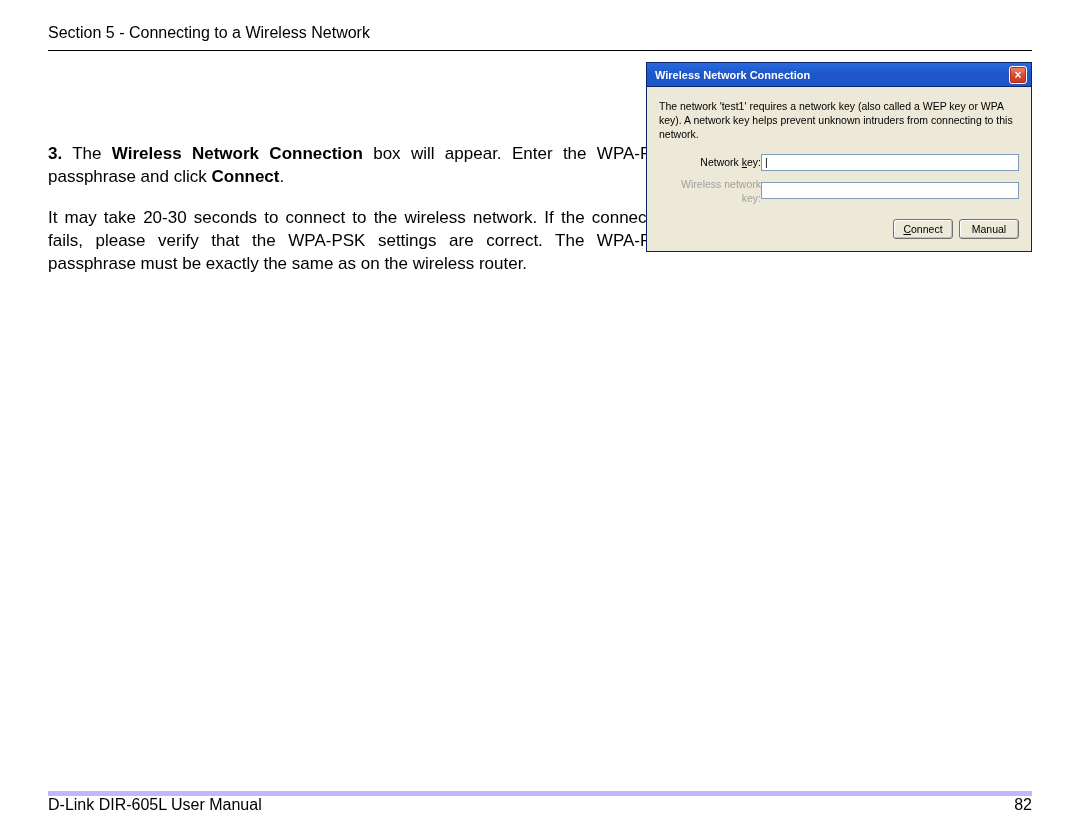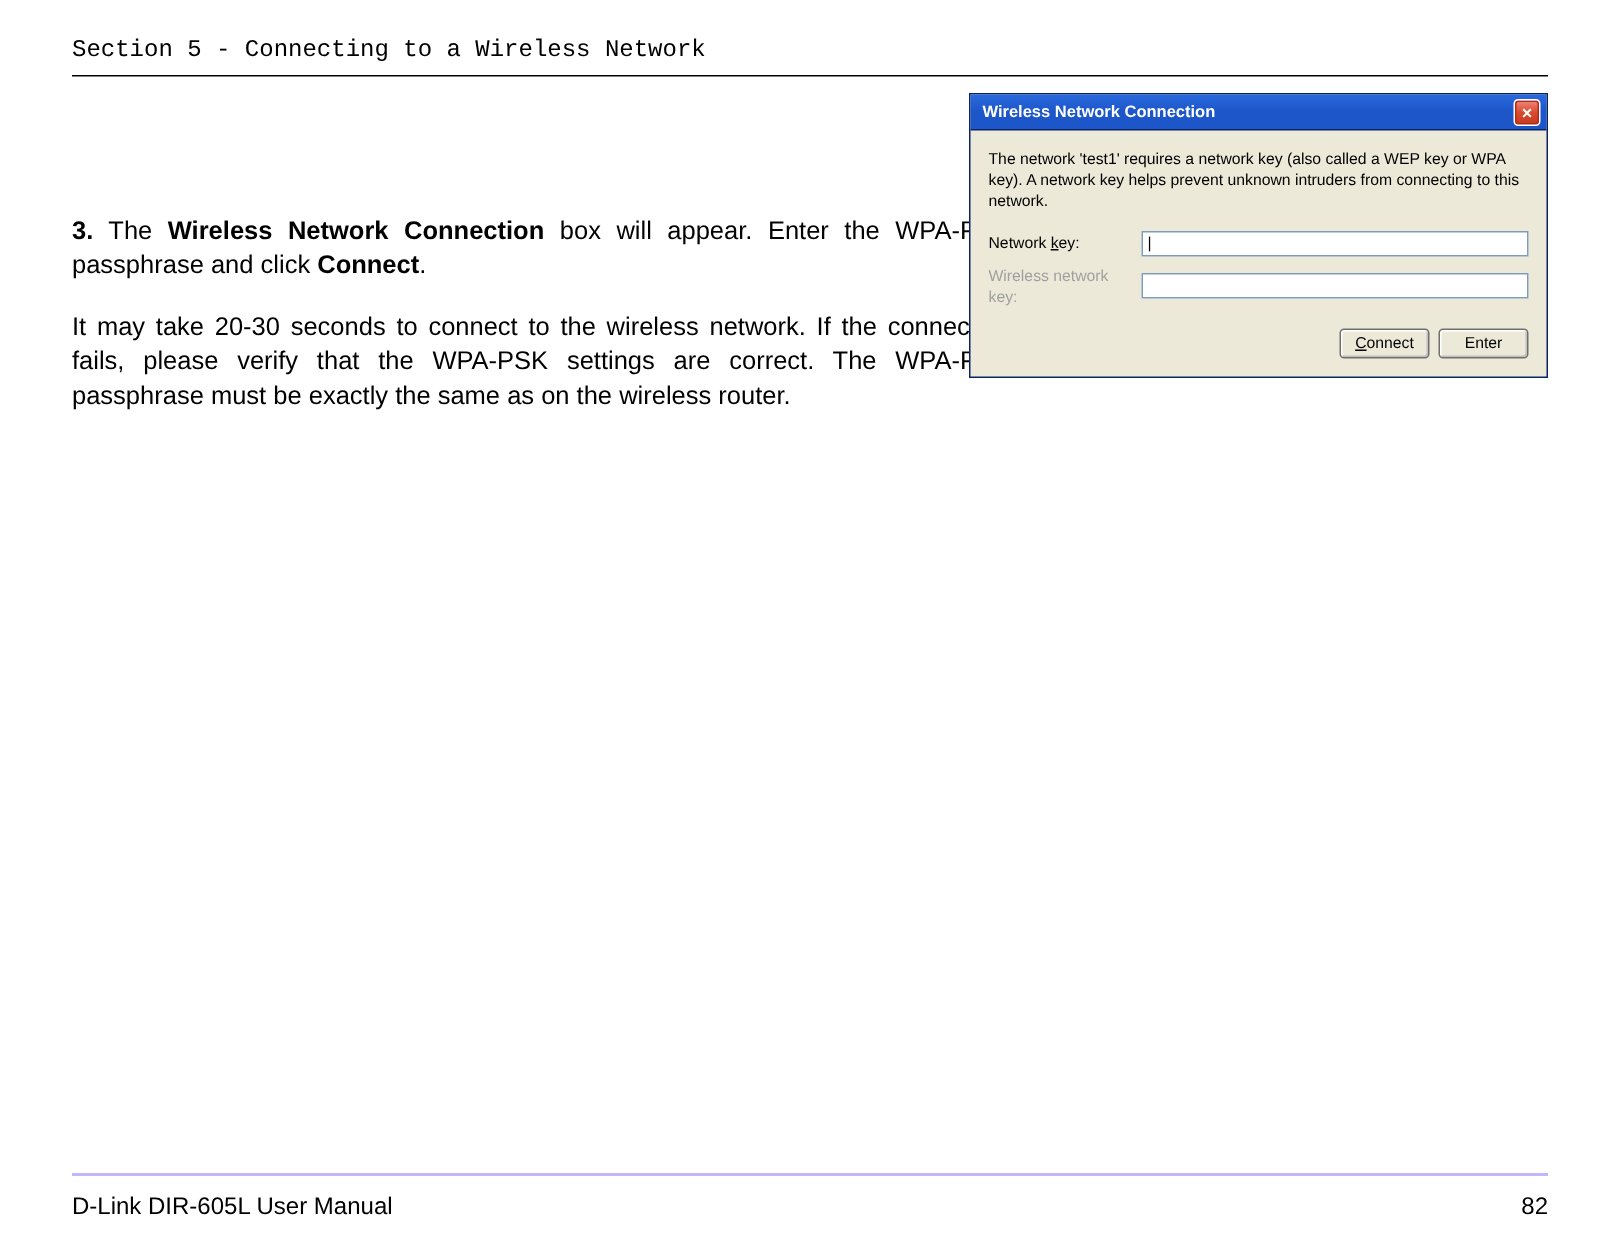"Section 5 - Connecting to" .header { font-family: Liberation Mono, monospace -> none }
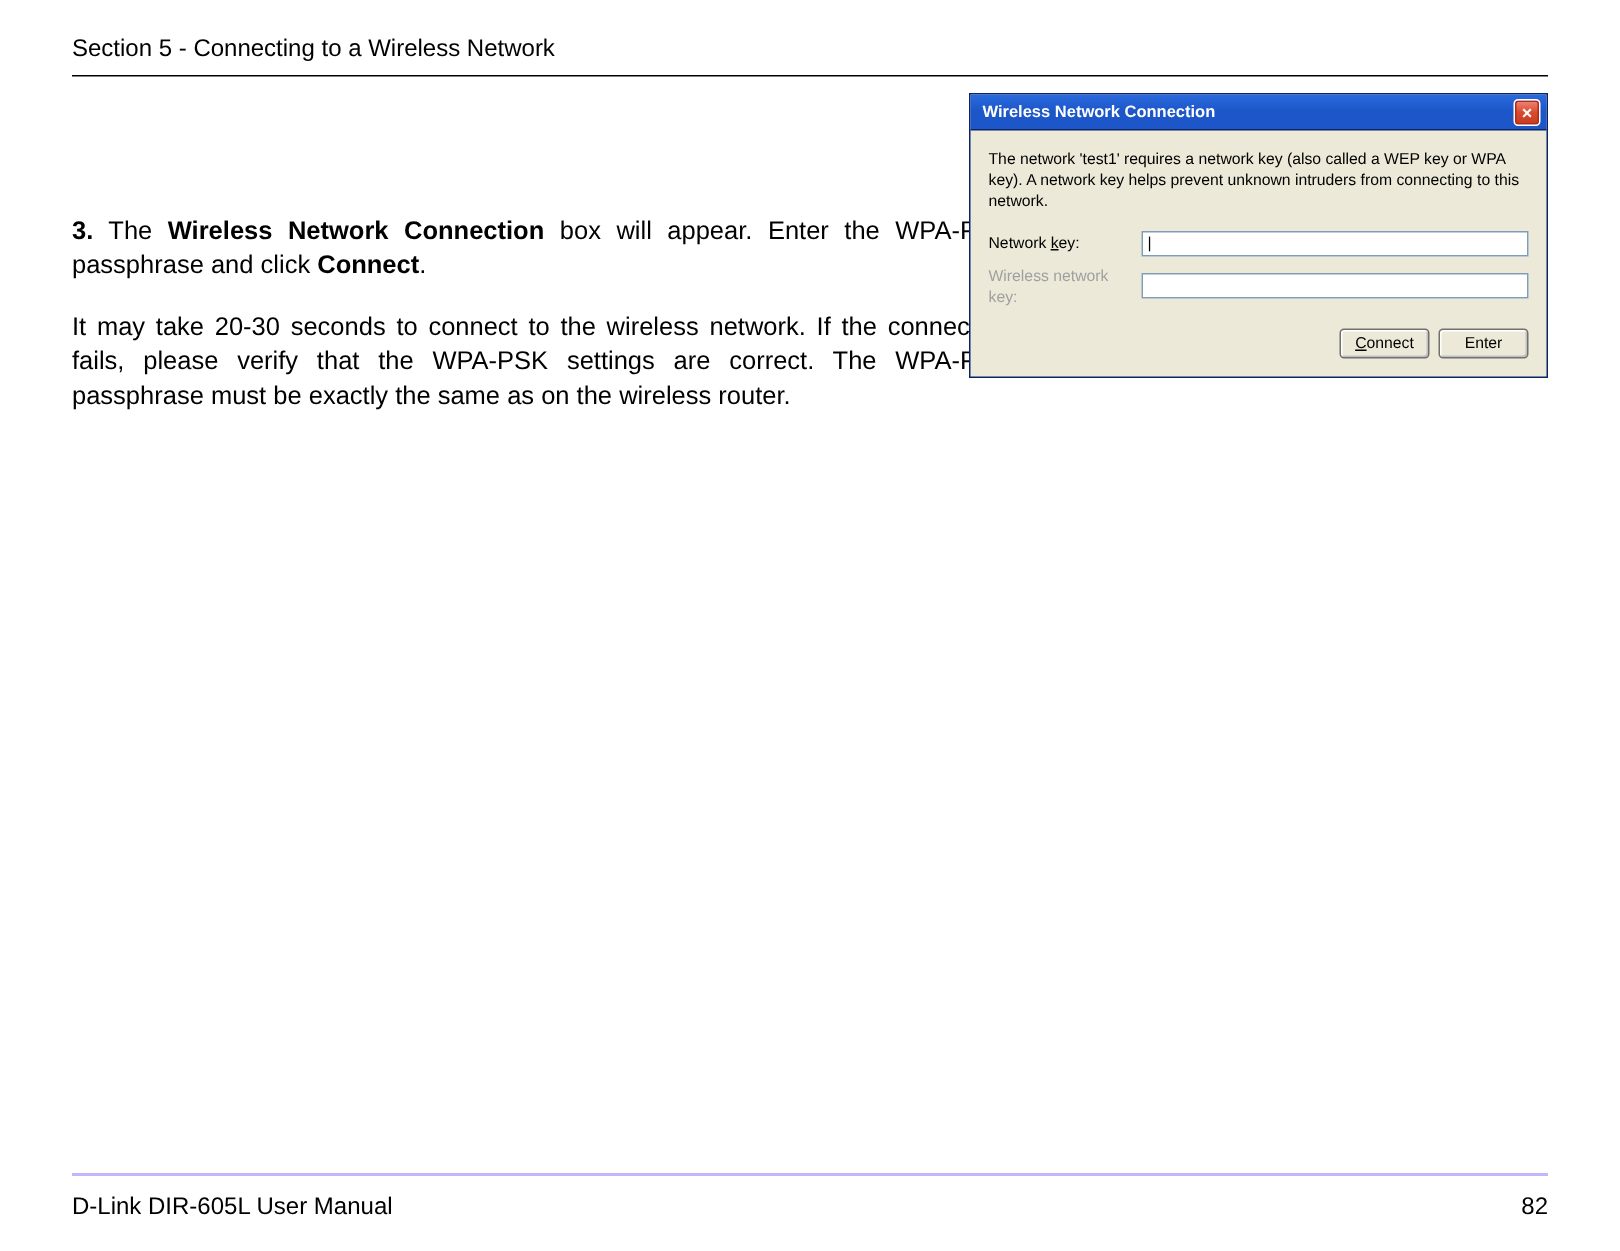"Network key:" .field-label { text-align: none -> right }
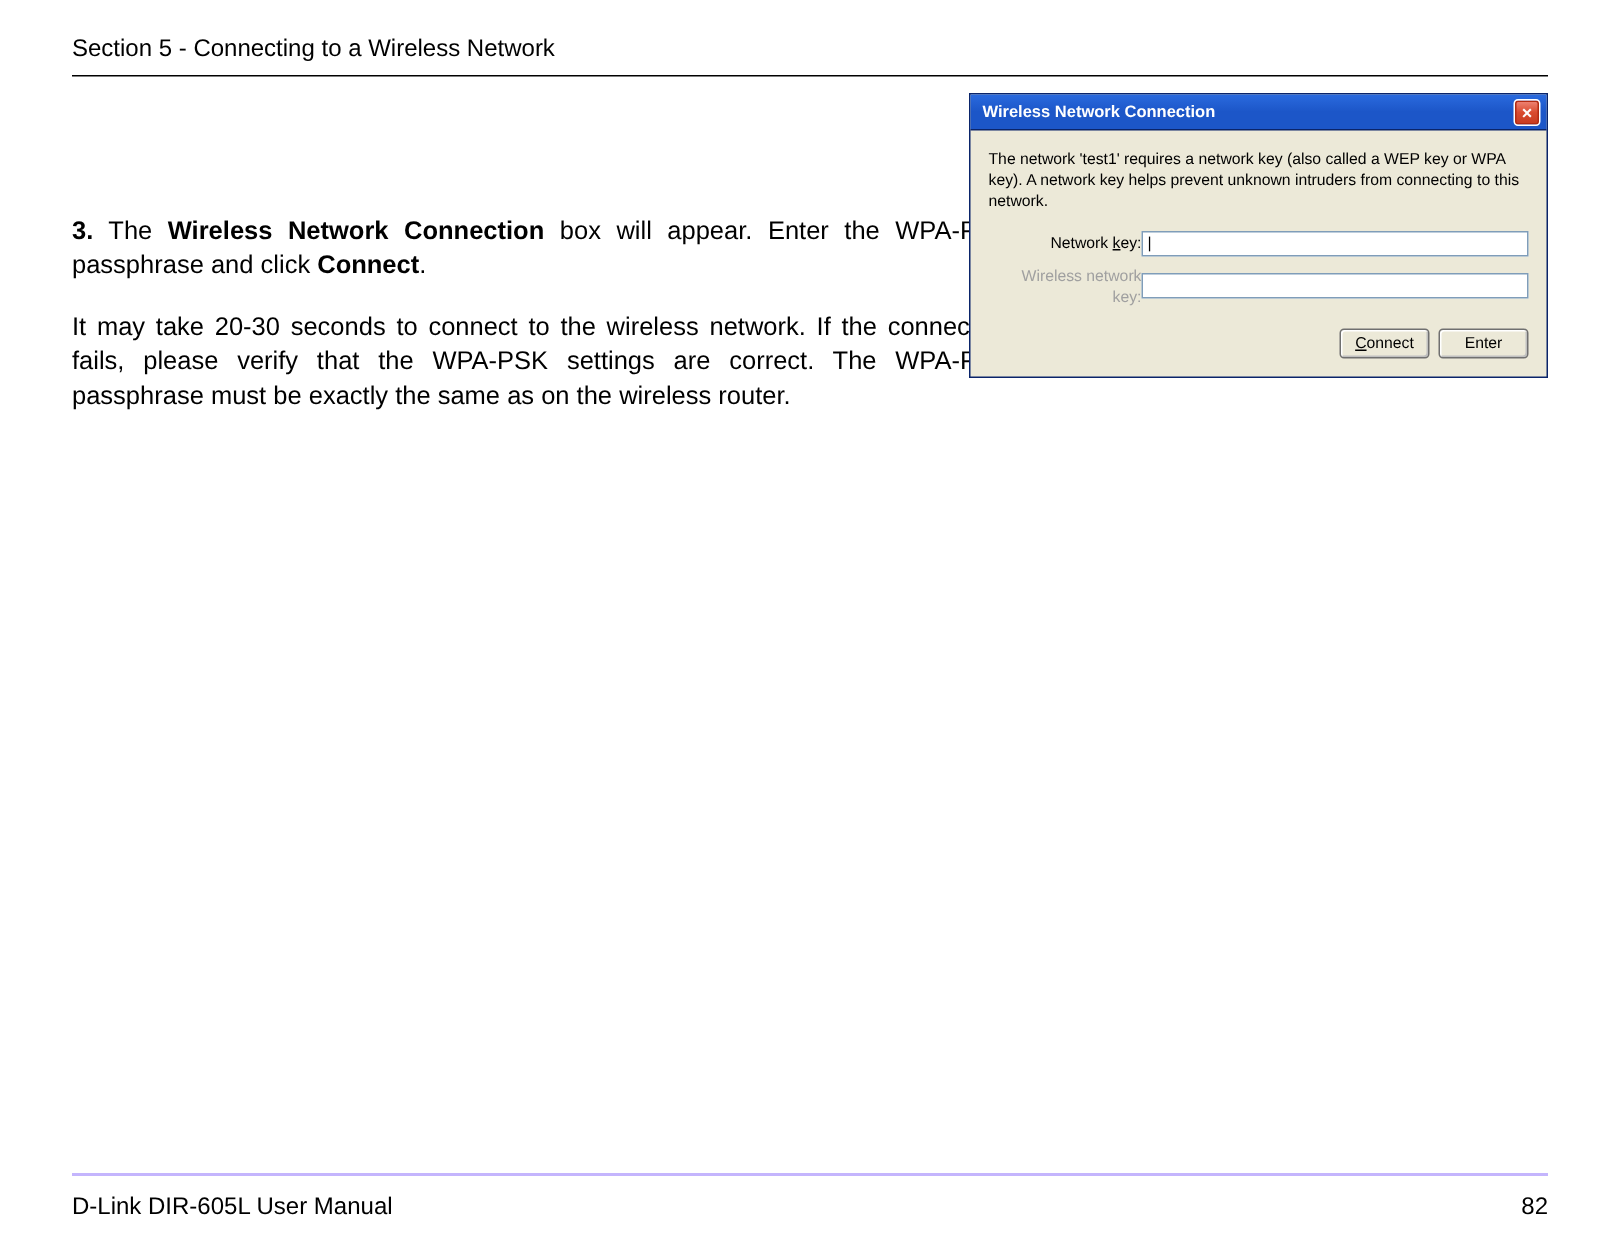"Enter" span { text: Enter -> Manual }
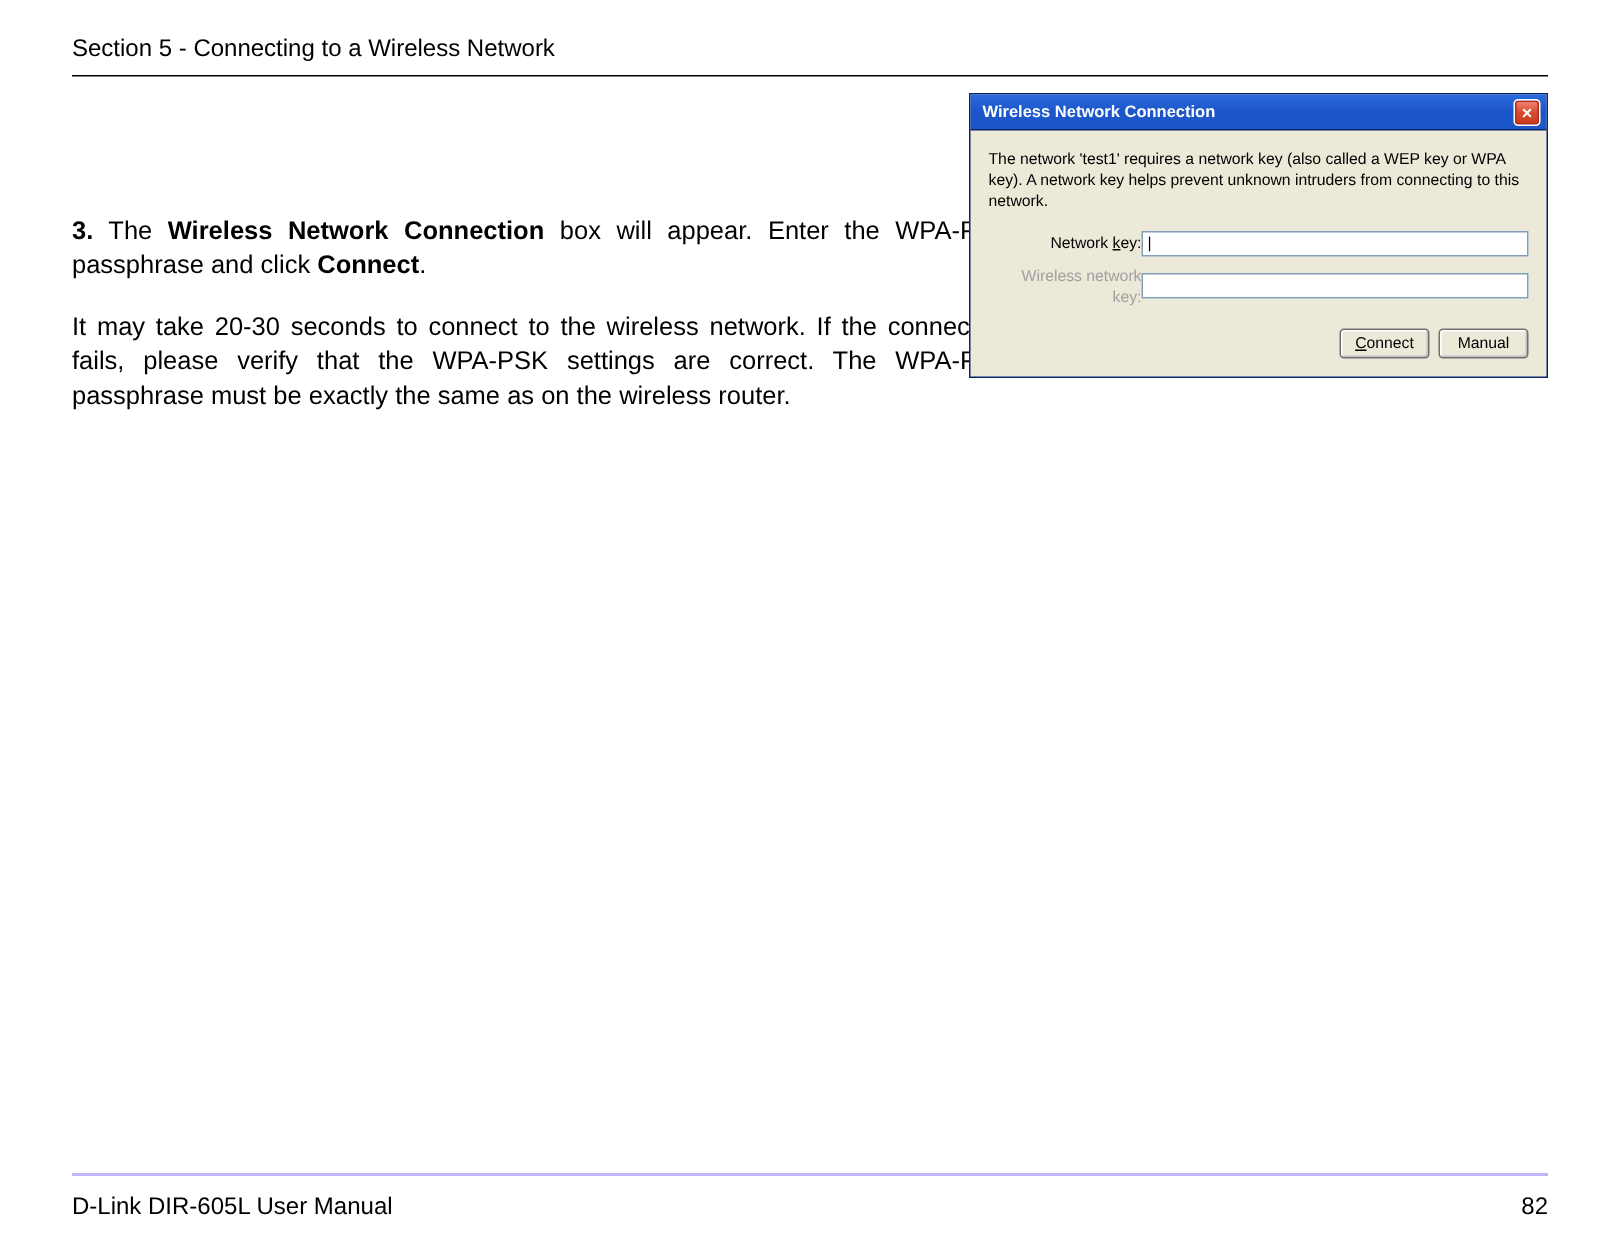"D-Link DIR-605L User Manual" .footer { border-top: 2px solid #c4b5fd -> 5px solid #c4b5fd; padding-top: 12px -> 0 }
